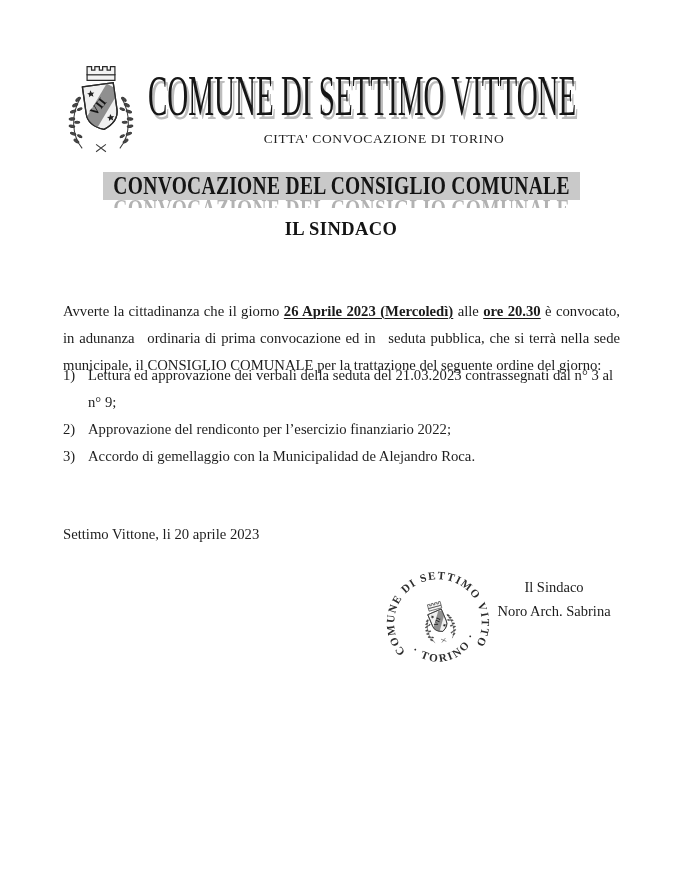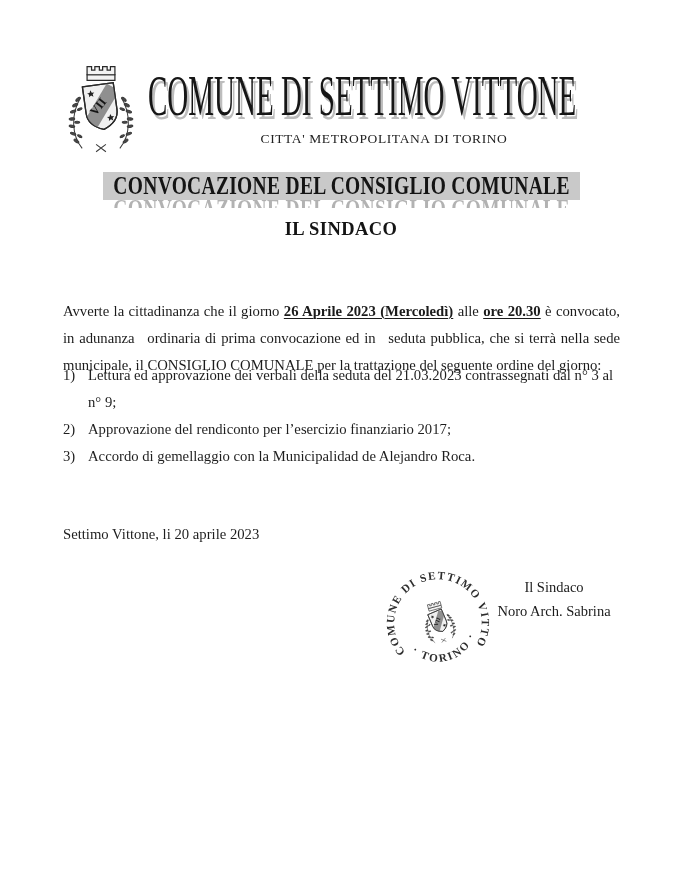"CITTA' METROPOLITANA DI TORINO" div.subtitle { text: METROPOLITANA -> CONVOCAZIONE }
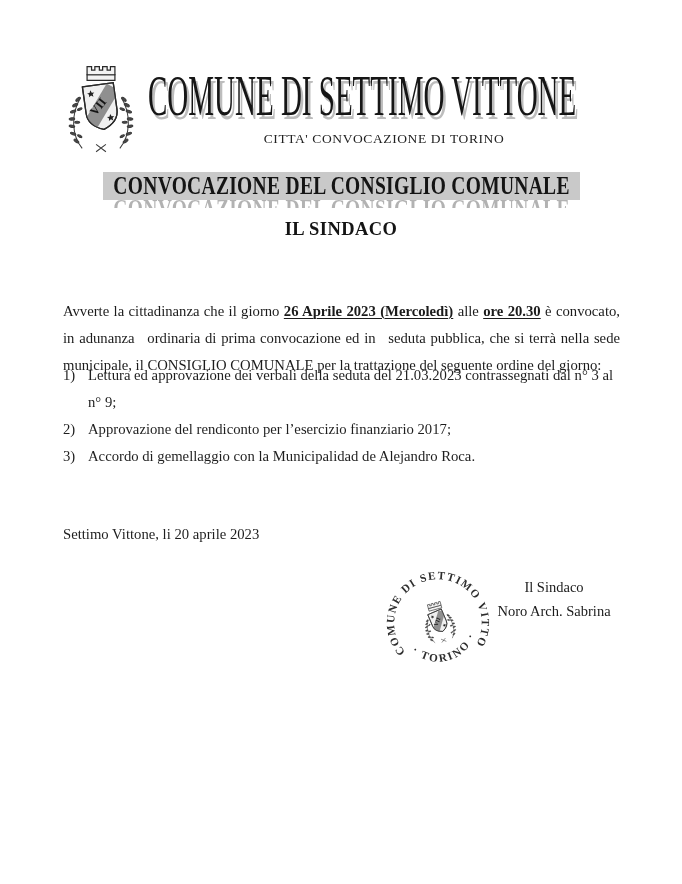"Approvazione del rendiconto per" span.agenda-txt { text: 2017 -> 2022 }
